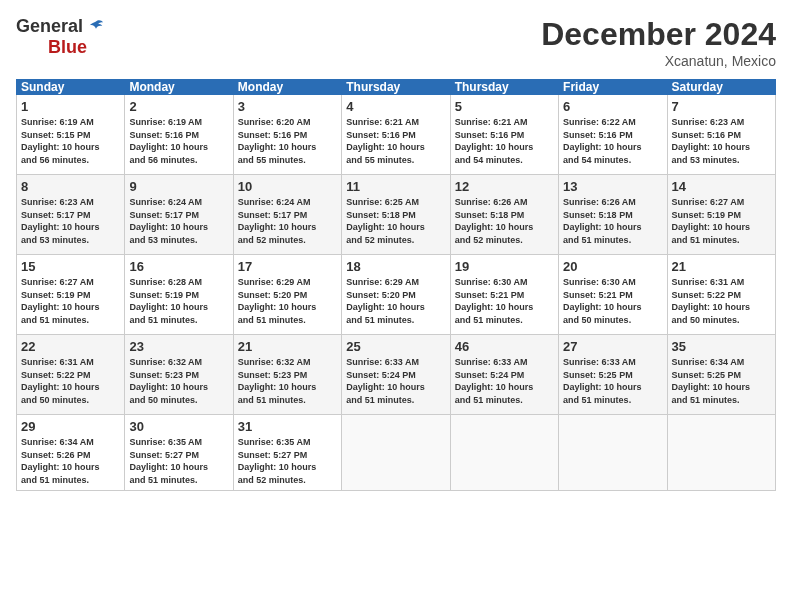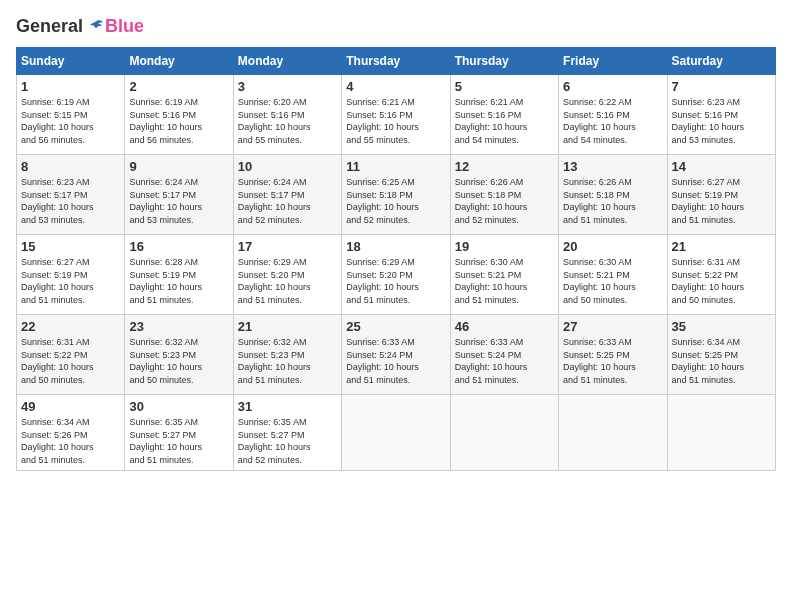"General" .logo { flex-direction: row -> column }
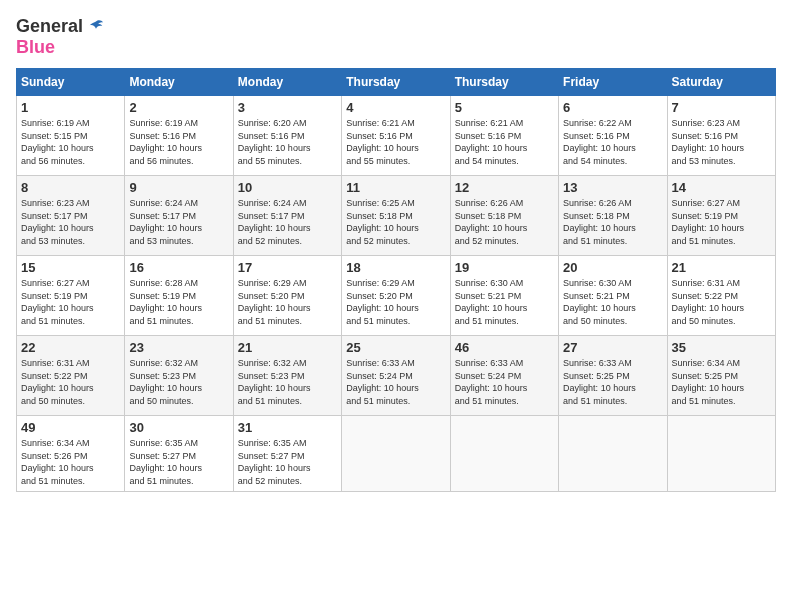"Blue" .logo-blue { color: #ec4899 -> #b91c1c; margin-left: none -> 32px }
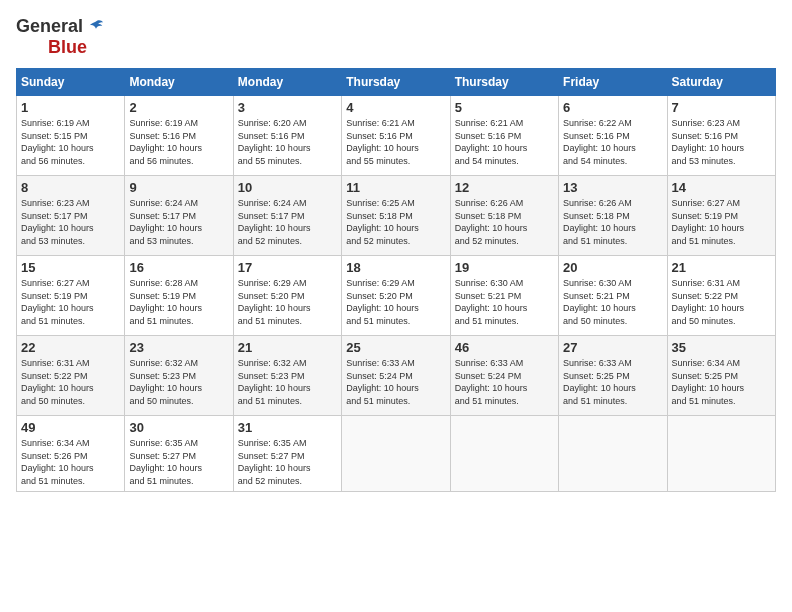"December 2024" div.title-area { html: none -> <div> <div>December 2024</div> <div>Xcanatun, Mexico</div> </div> }
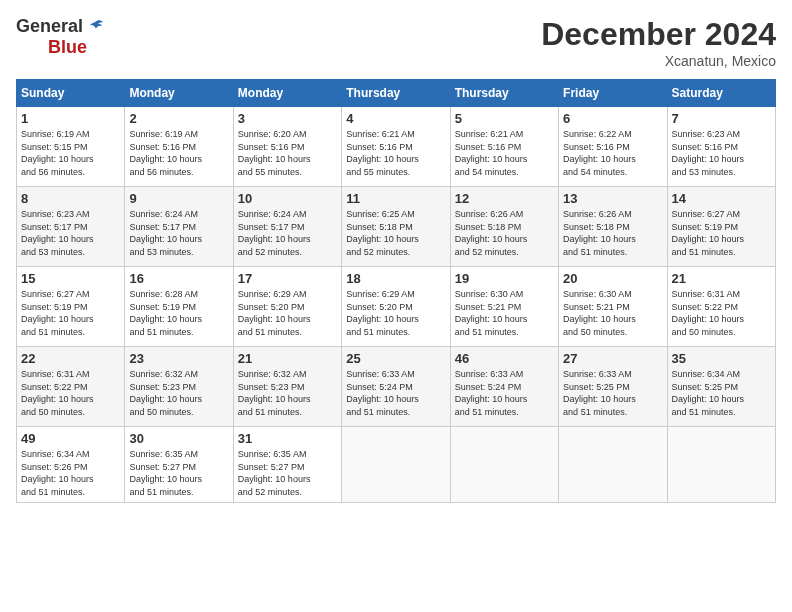"Sunday" .calendar-table th { padding: 6px 4px -> 0 4px }
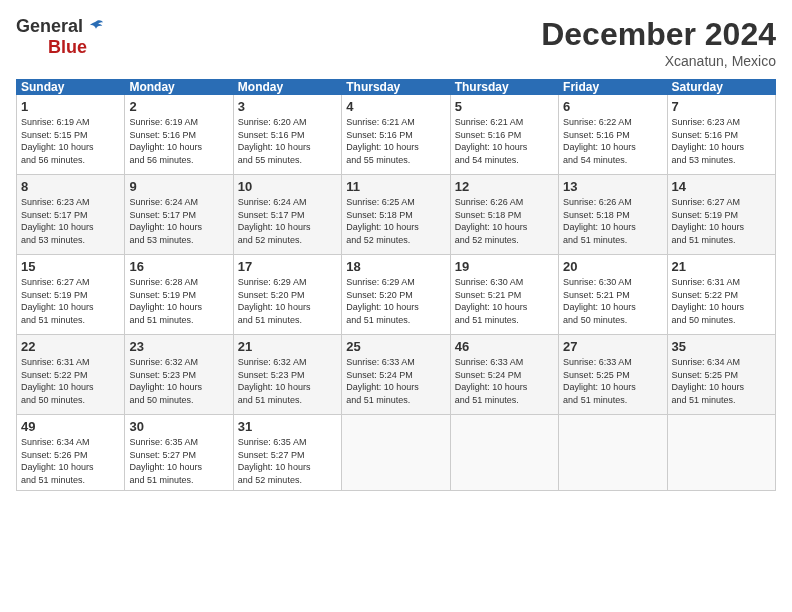"Sunrise: 6:19 AM" .day-info { font-weight: none -> bold }
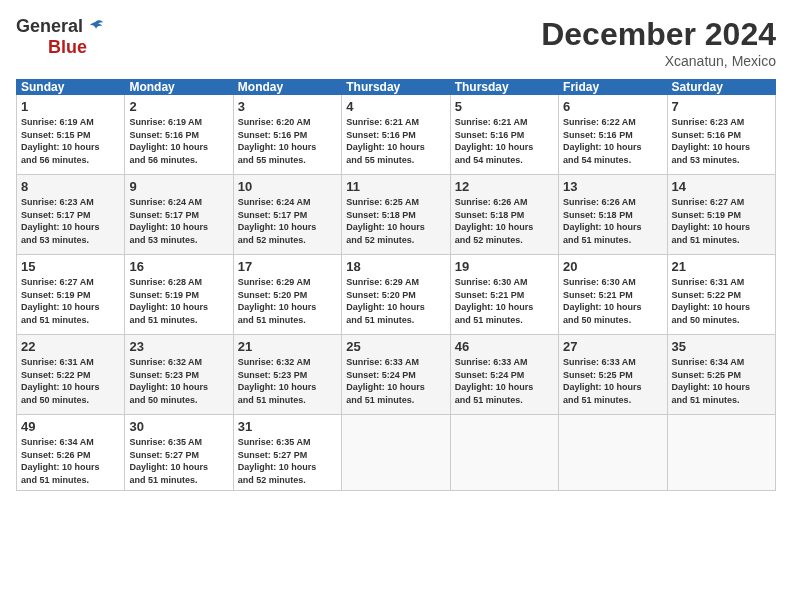"49" span.day-number { text: 49 -> 29 }
